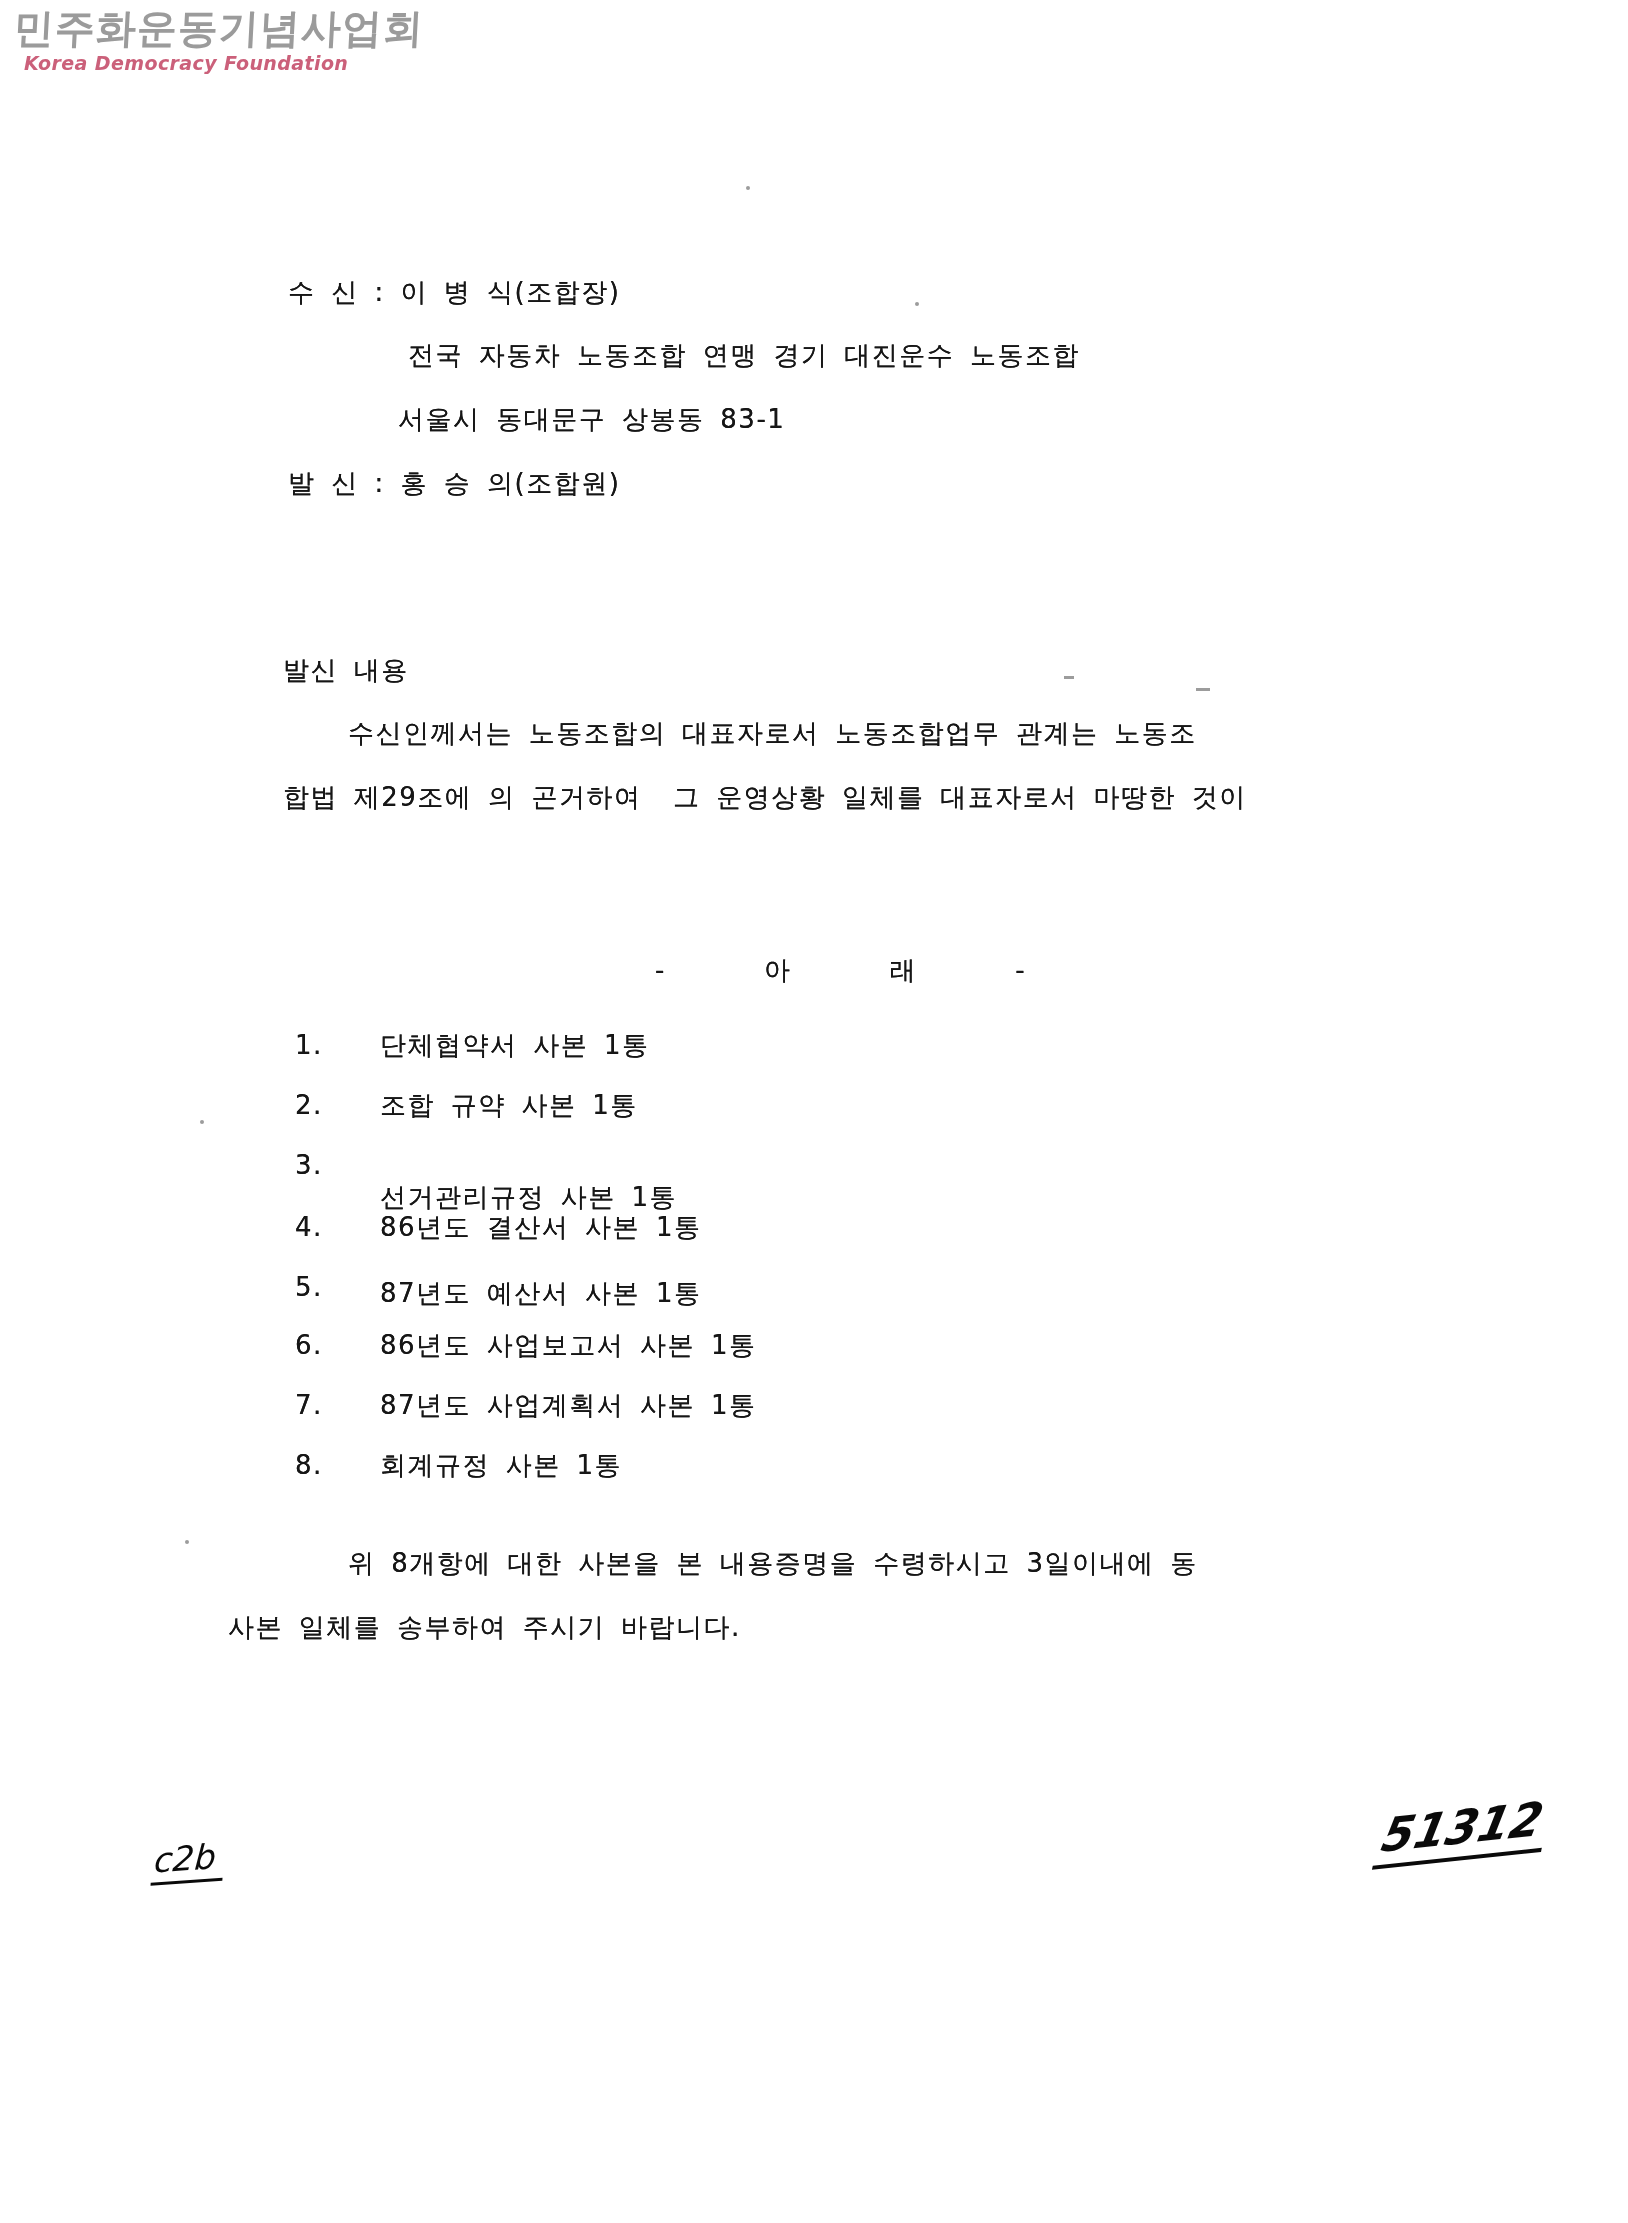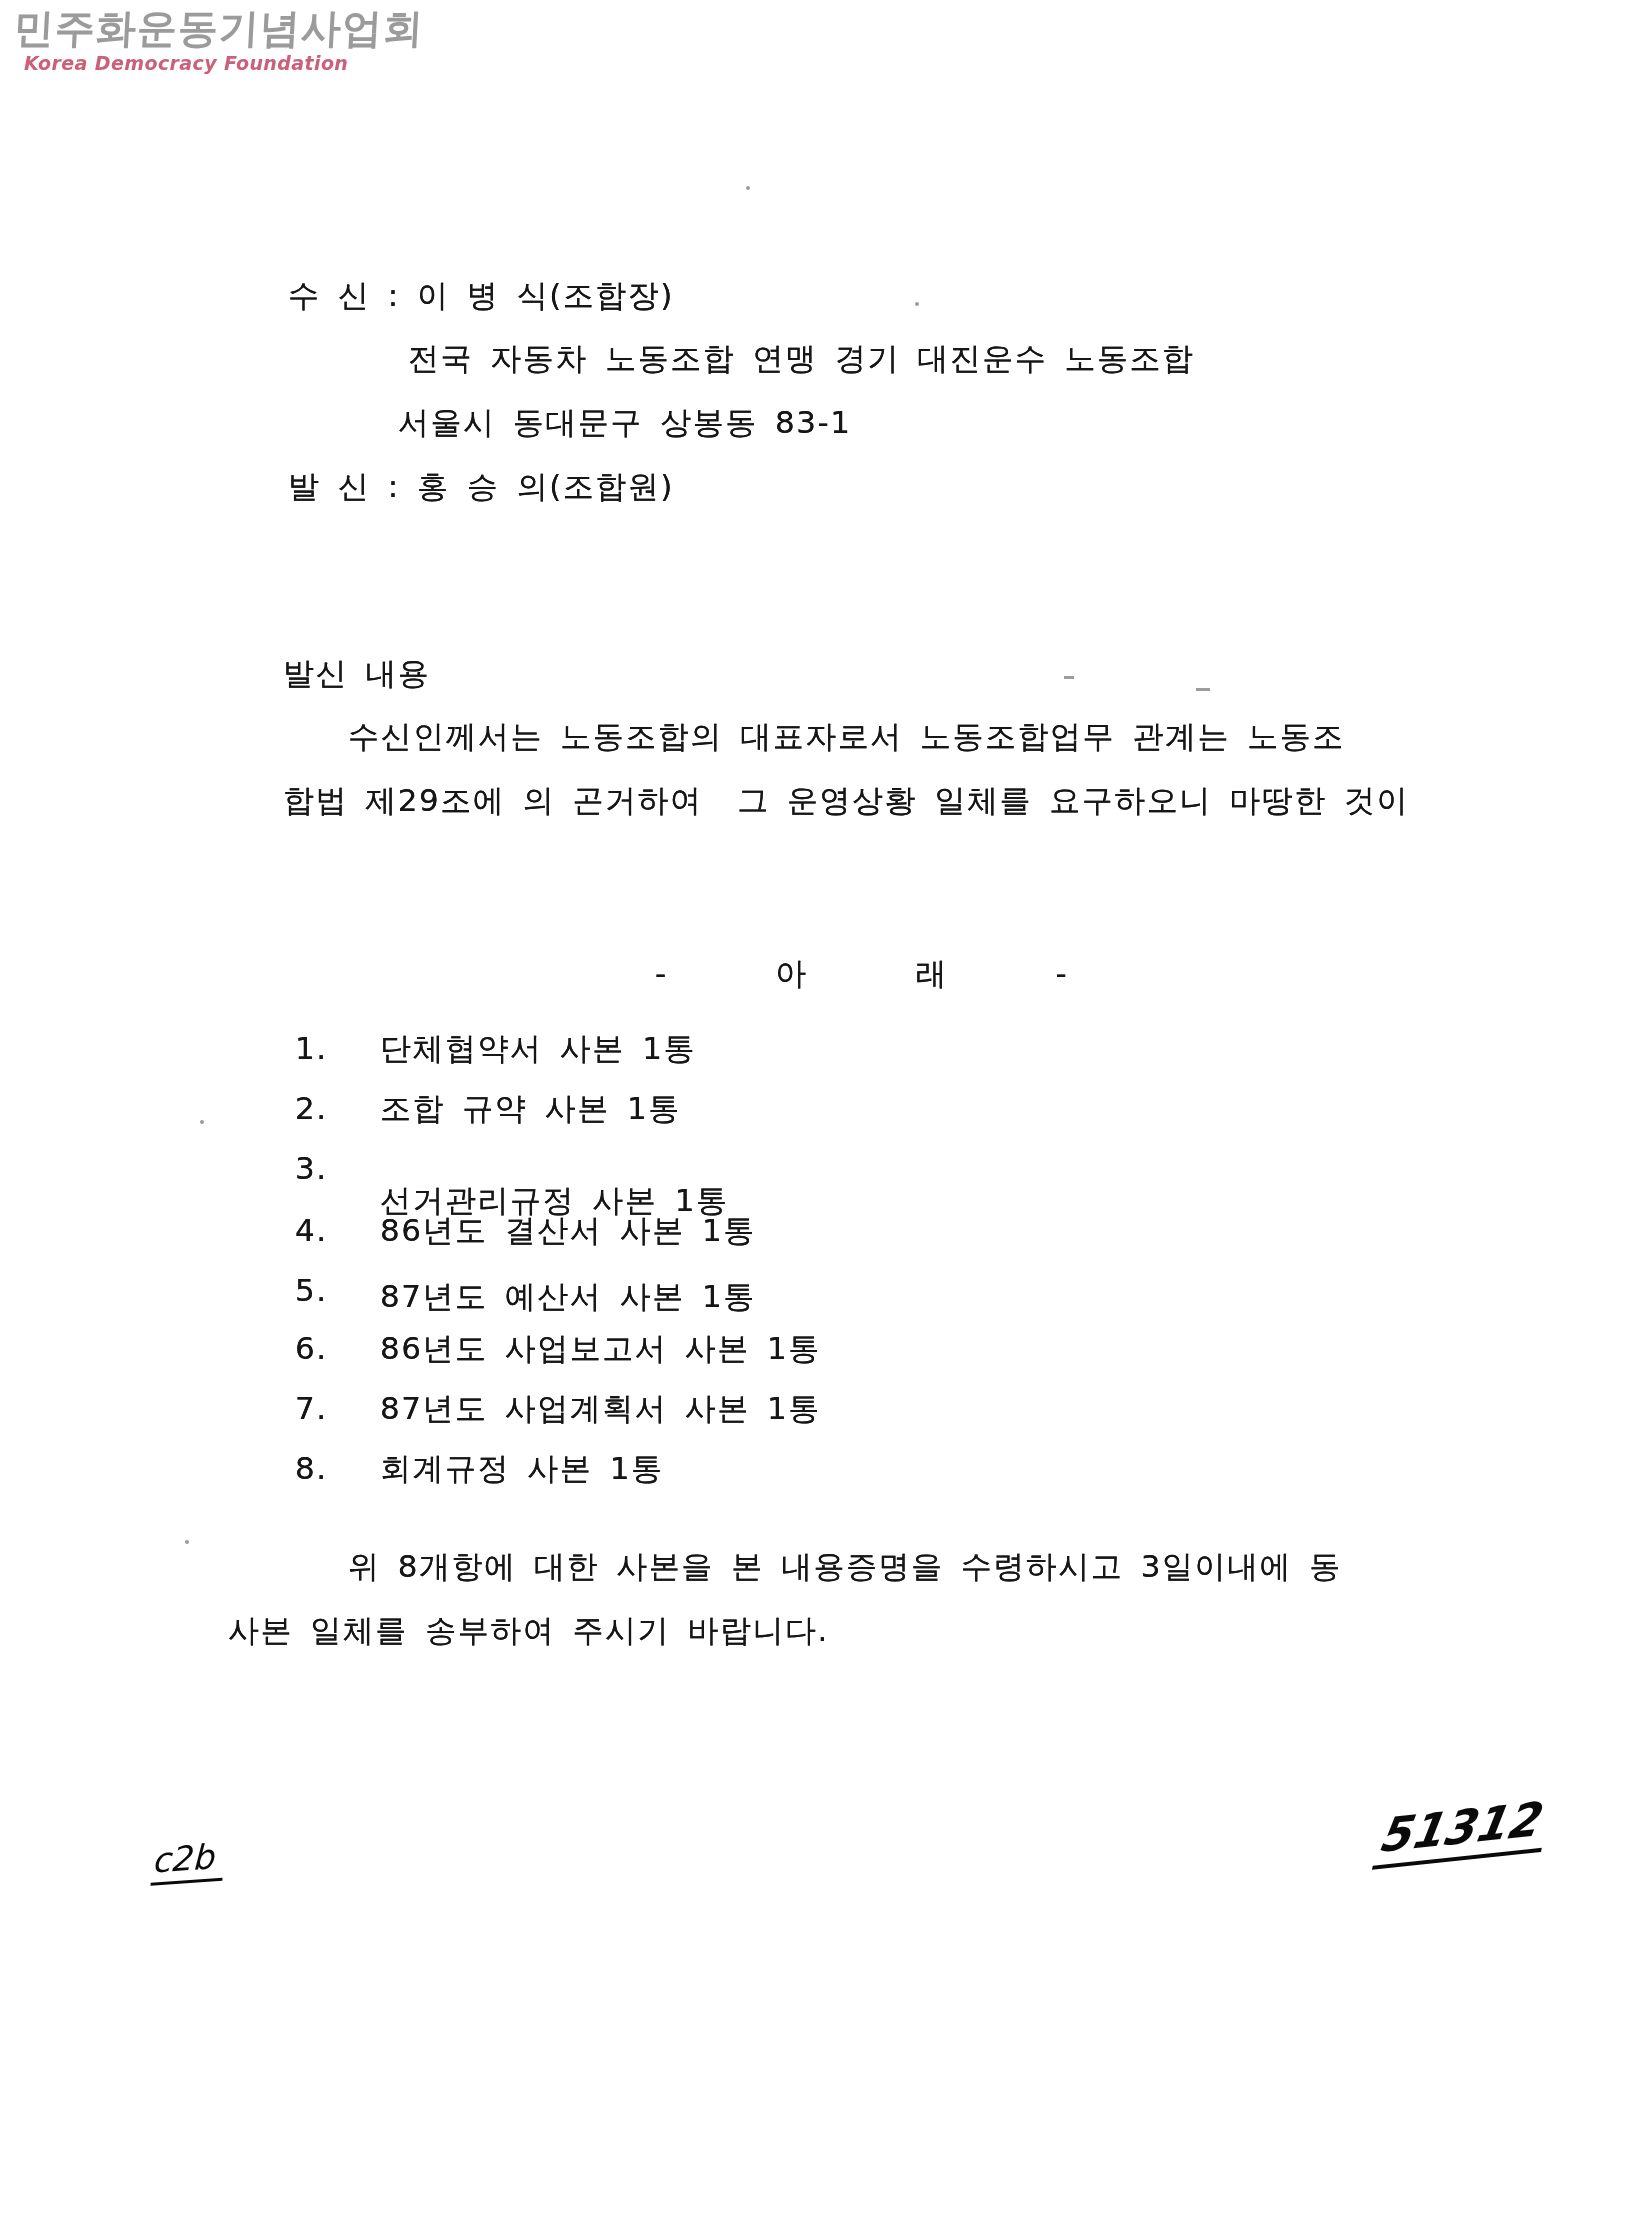"수 신 : 이 병" .t { font-size: 31px -> 26px }
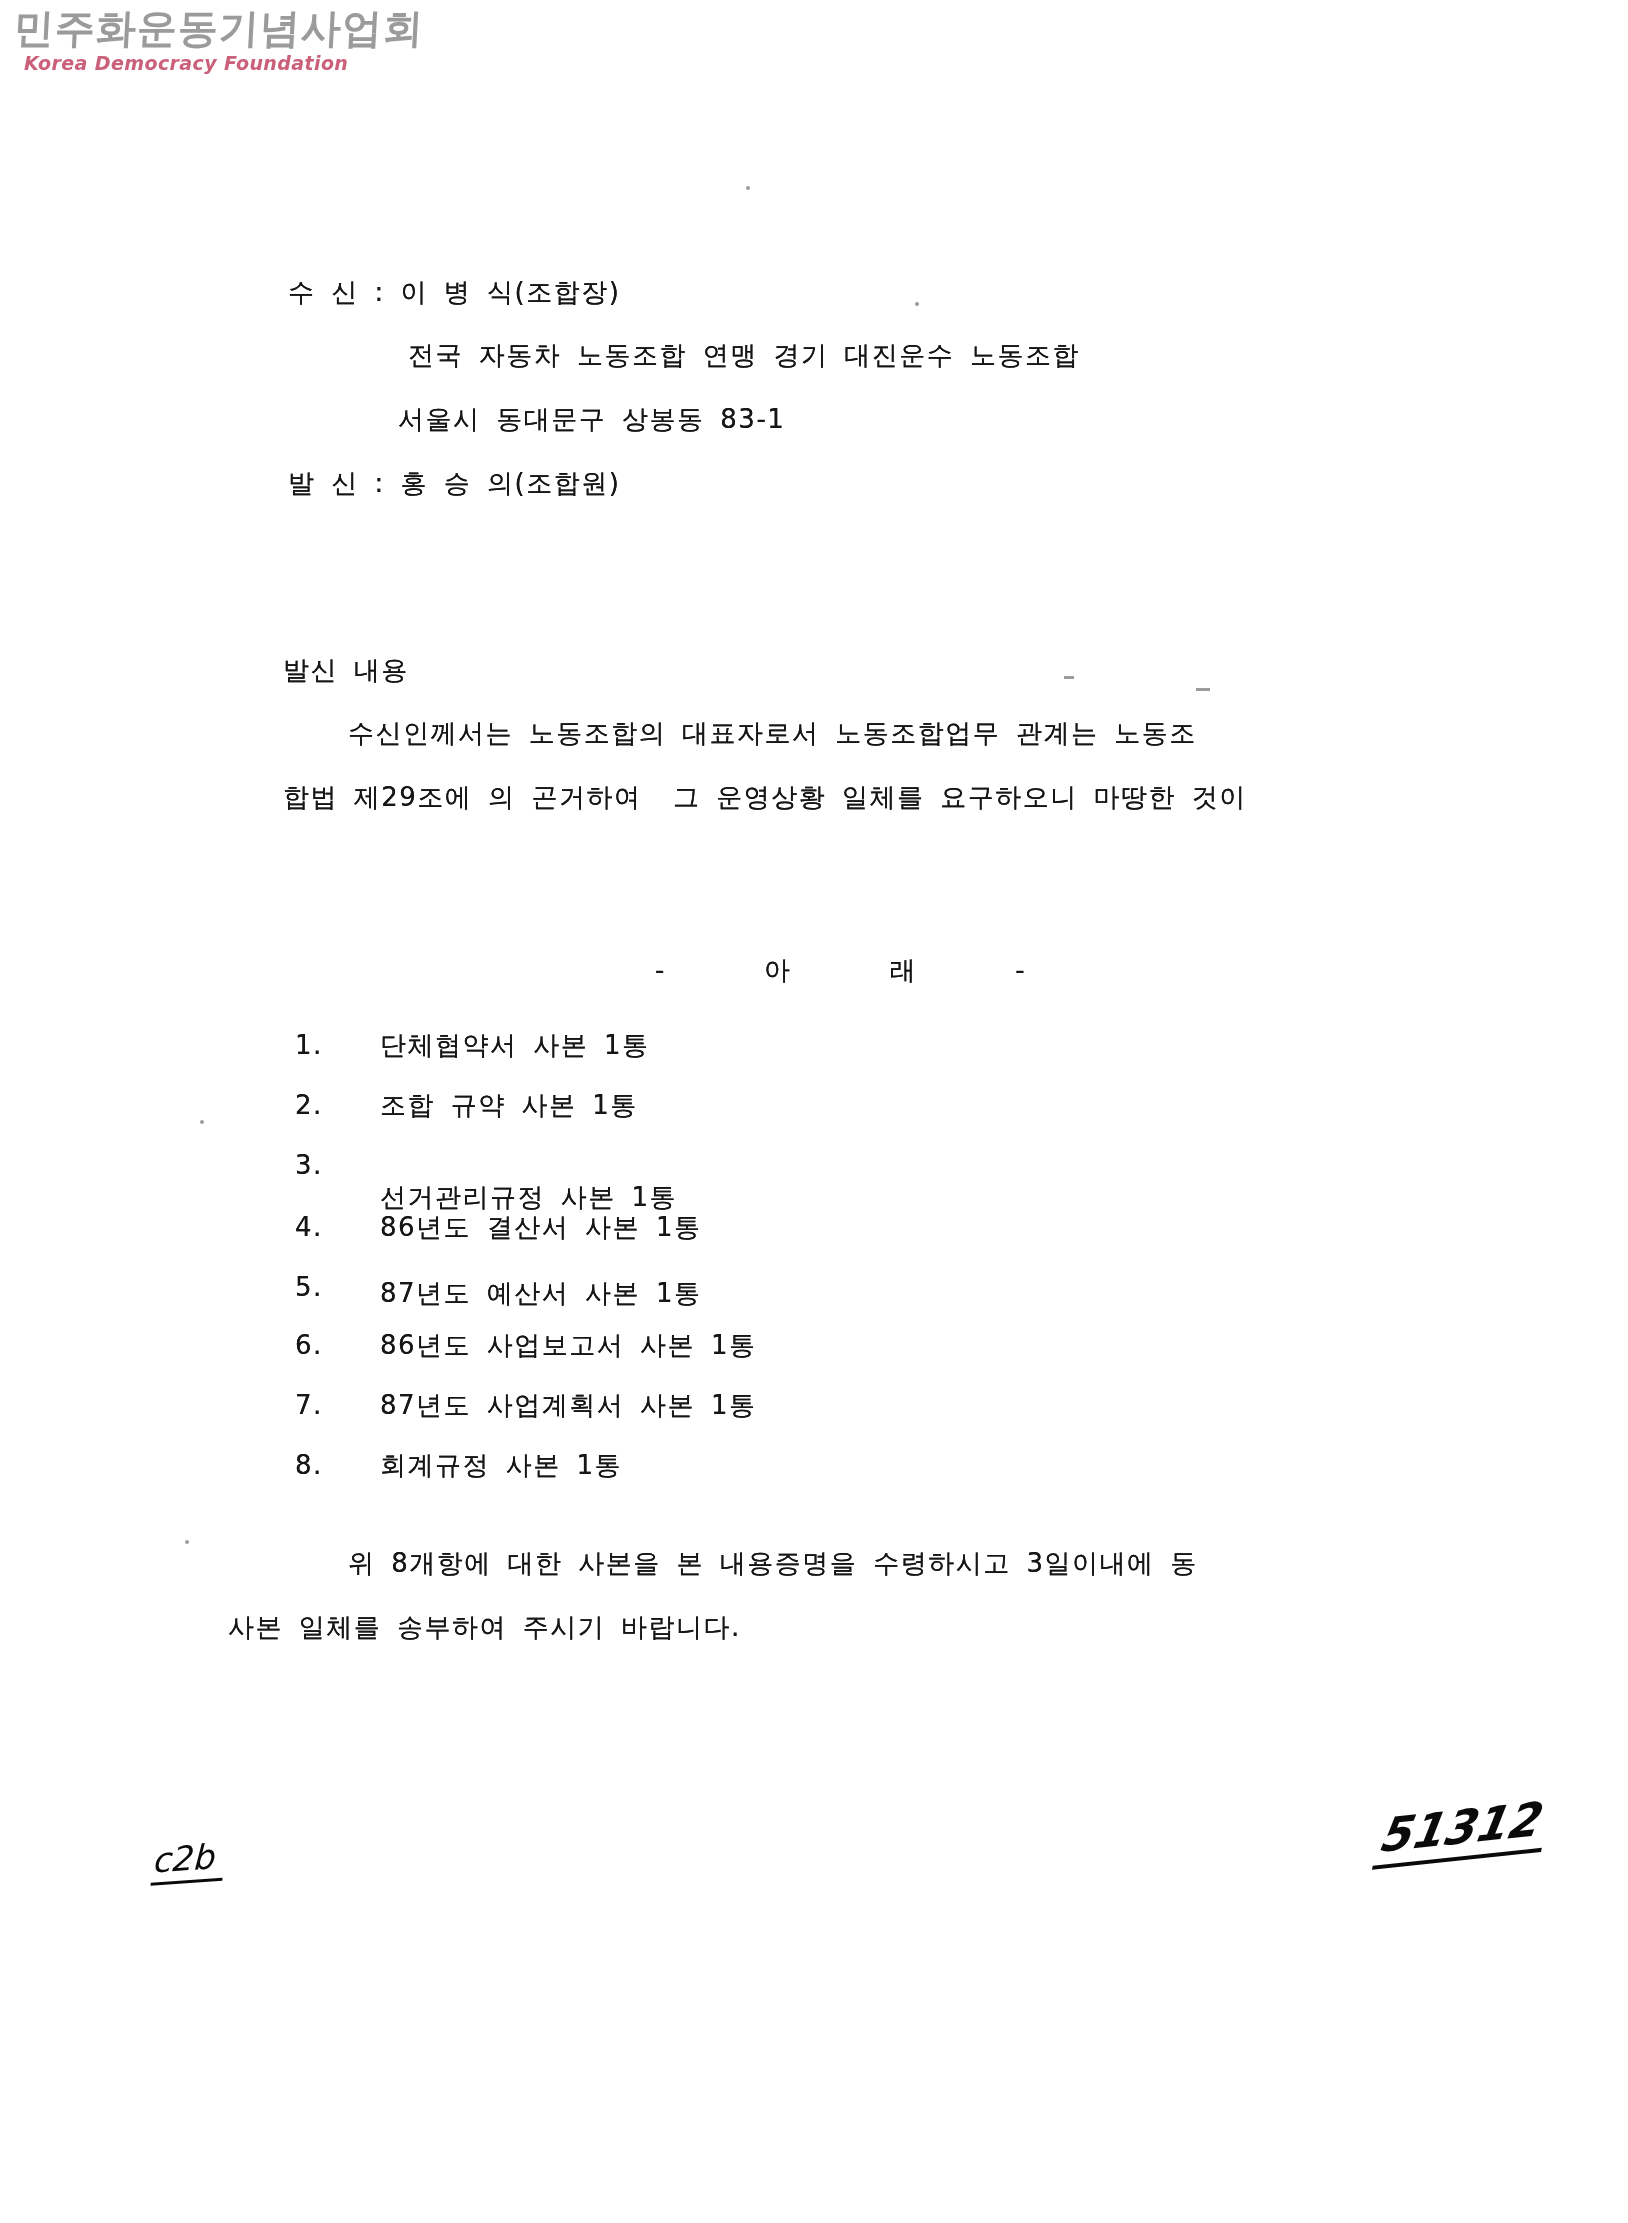"합법 제29조에 의 곤거하여 그" div.t { text: 요구하오니 -> 대표자로서 }
